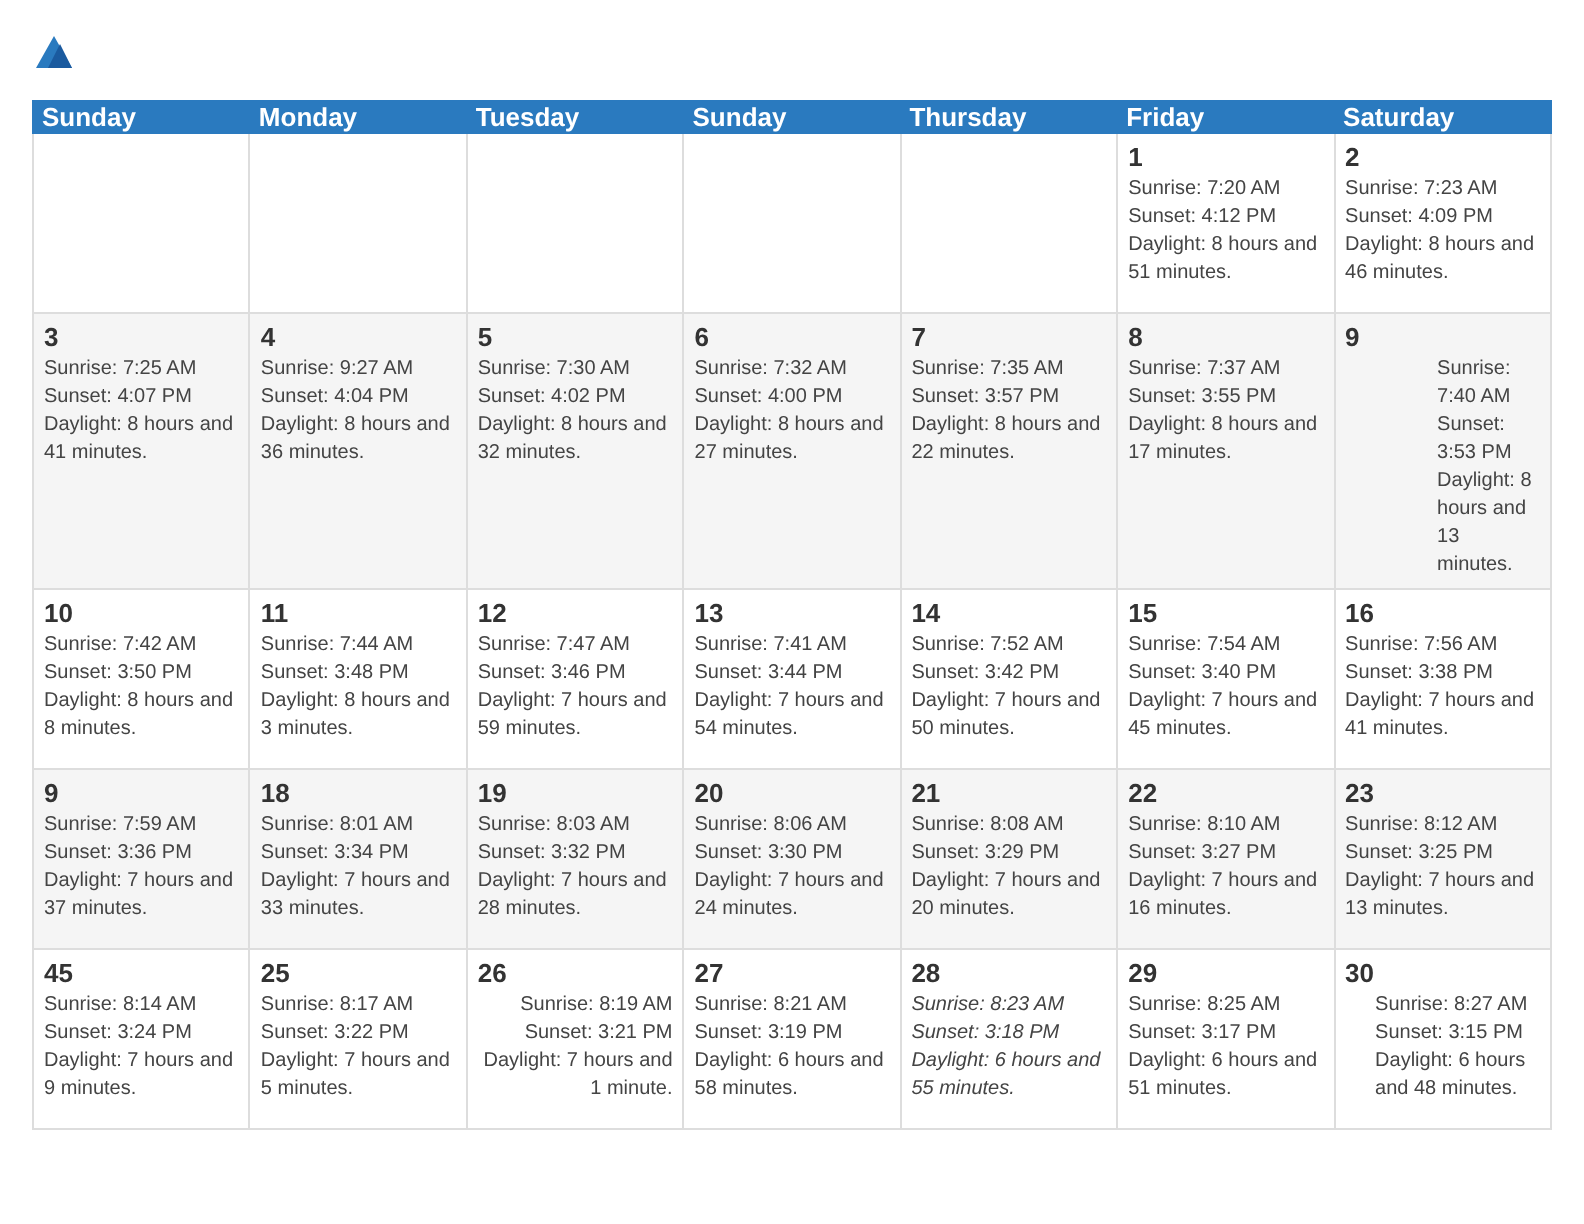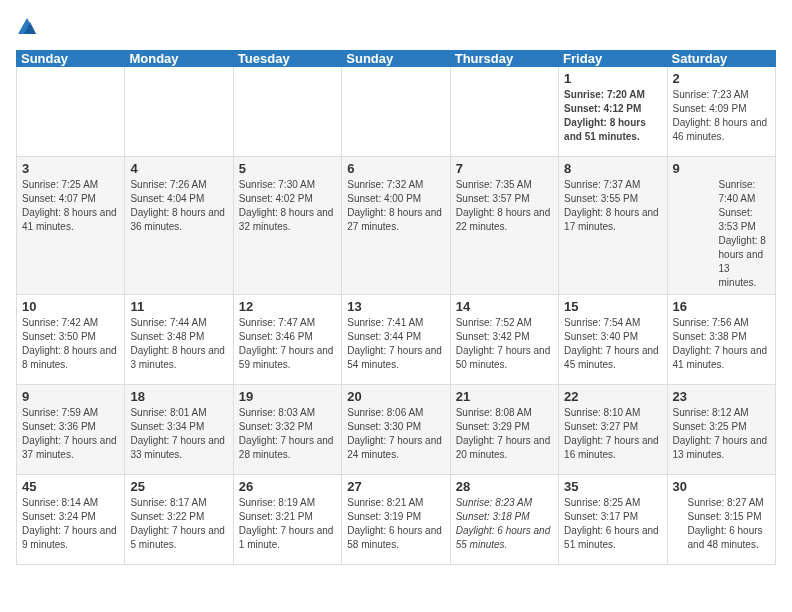"Sunrise: 7:20 AM" div.day-info { font-weight: bold -> none }
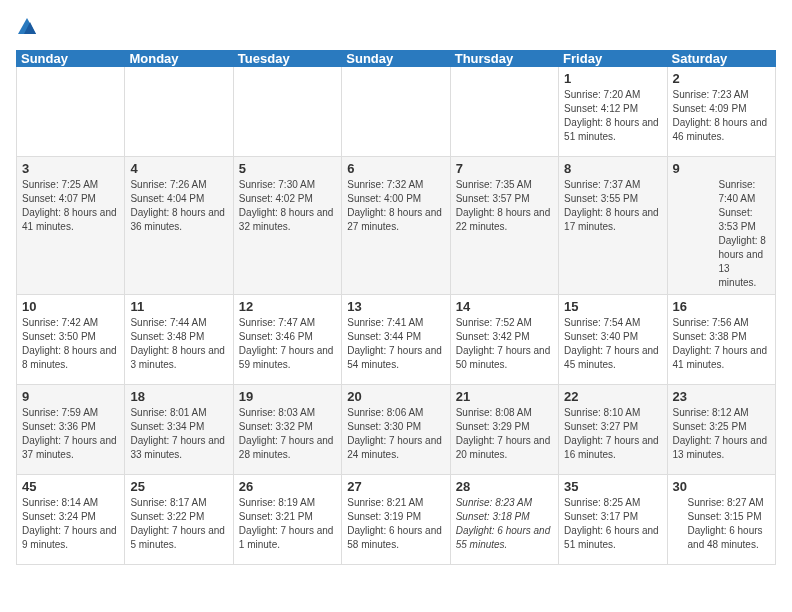"Sunrise: 7:26 AM" div.day-info { text: 7:26 -> 9:27 }
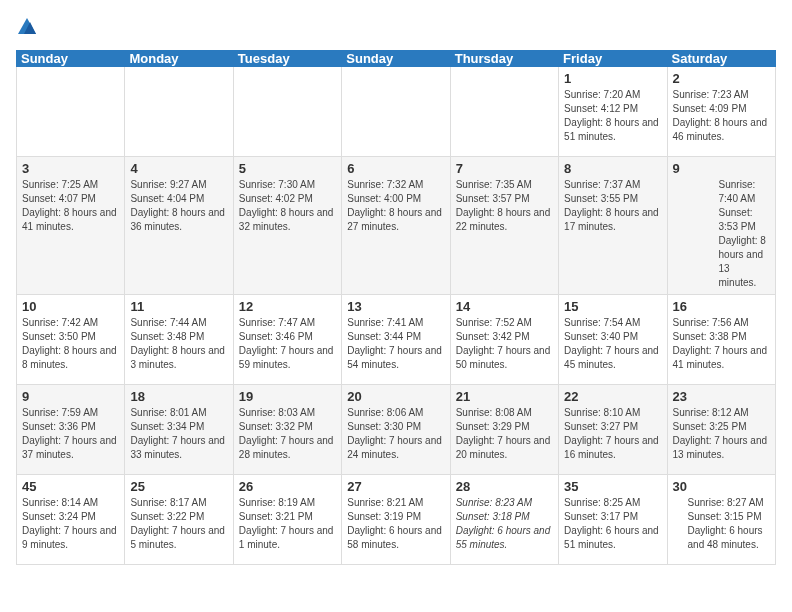"35" span.day-number { text: 35 -> 29 }
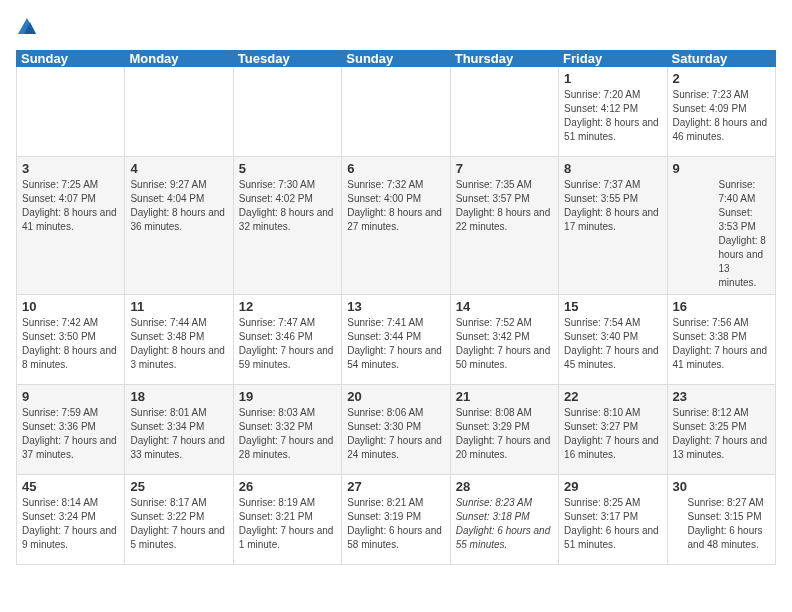"Sunrise: 8:19 AM" div.day-info { text-align: none -> right }
